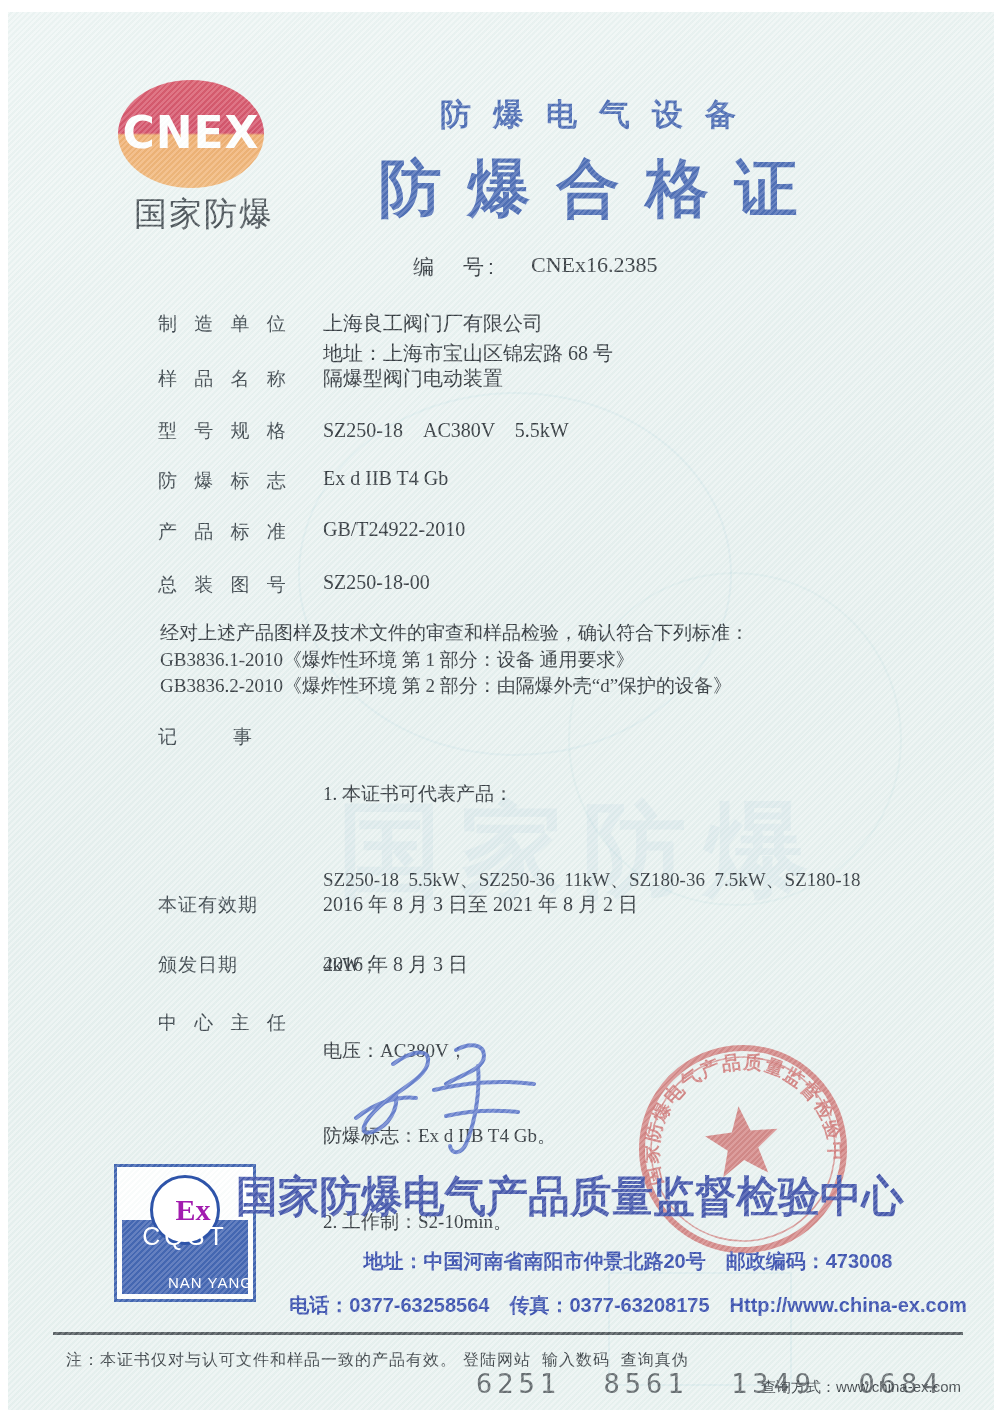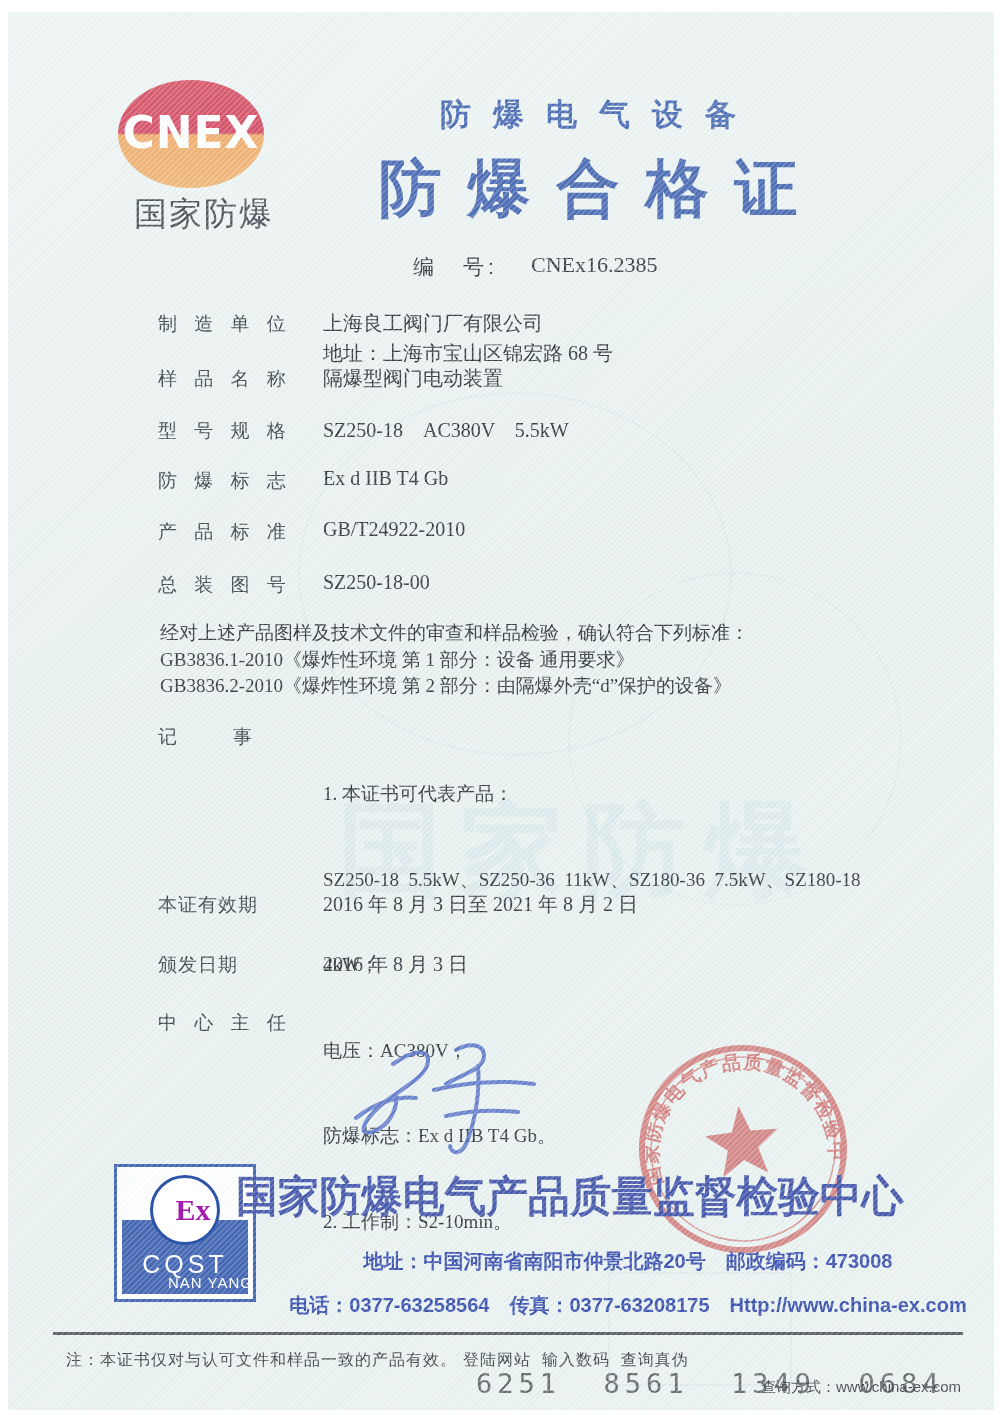"CQST" .ex-cqst { bottom: 20px -> 48px }
